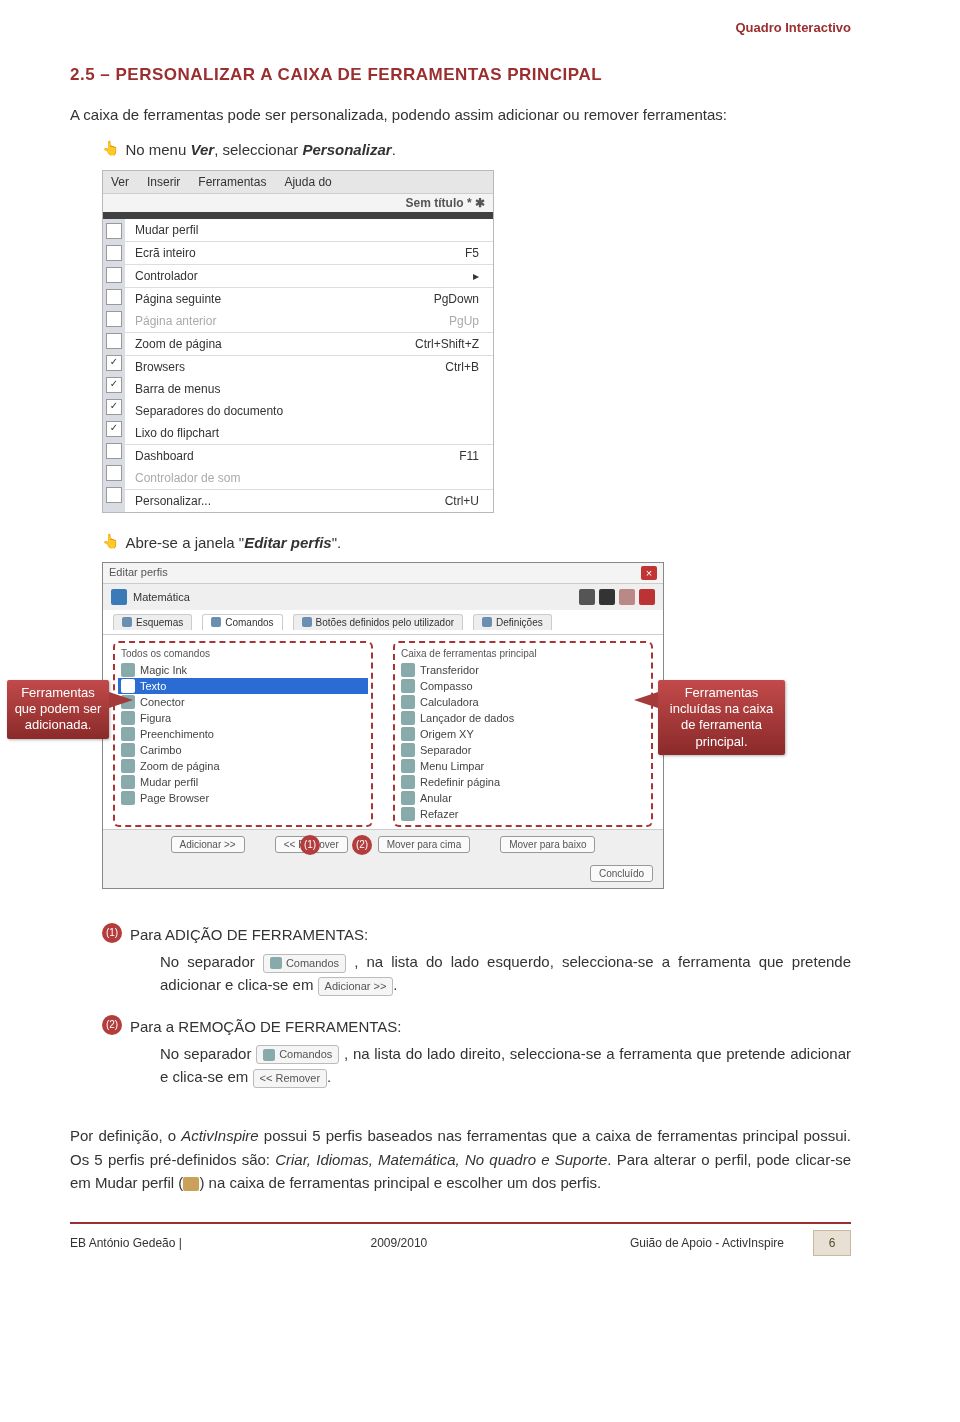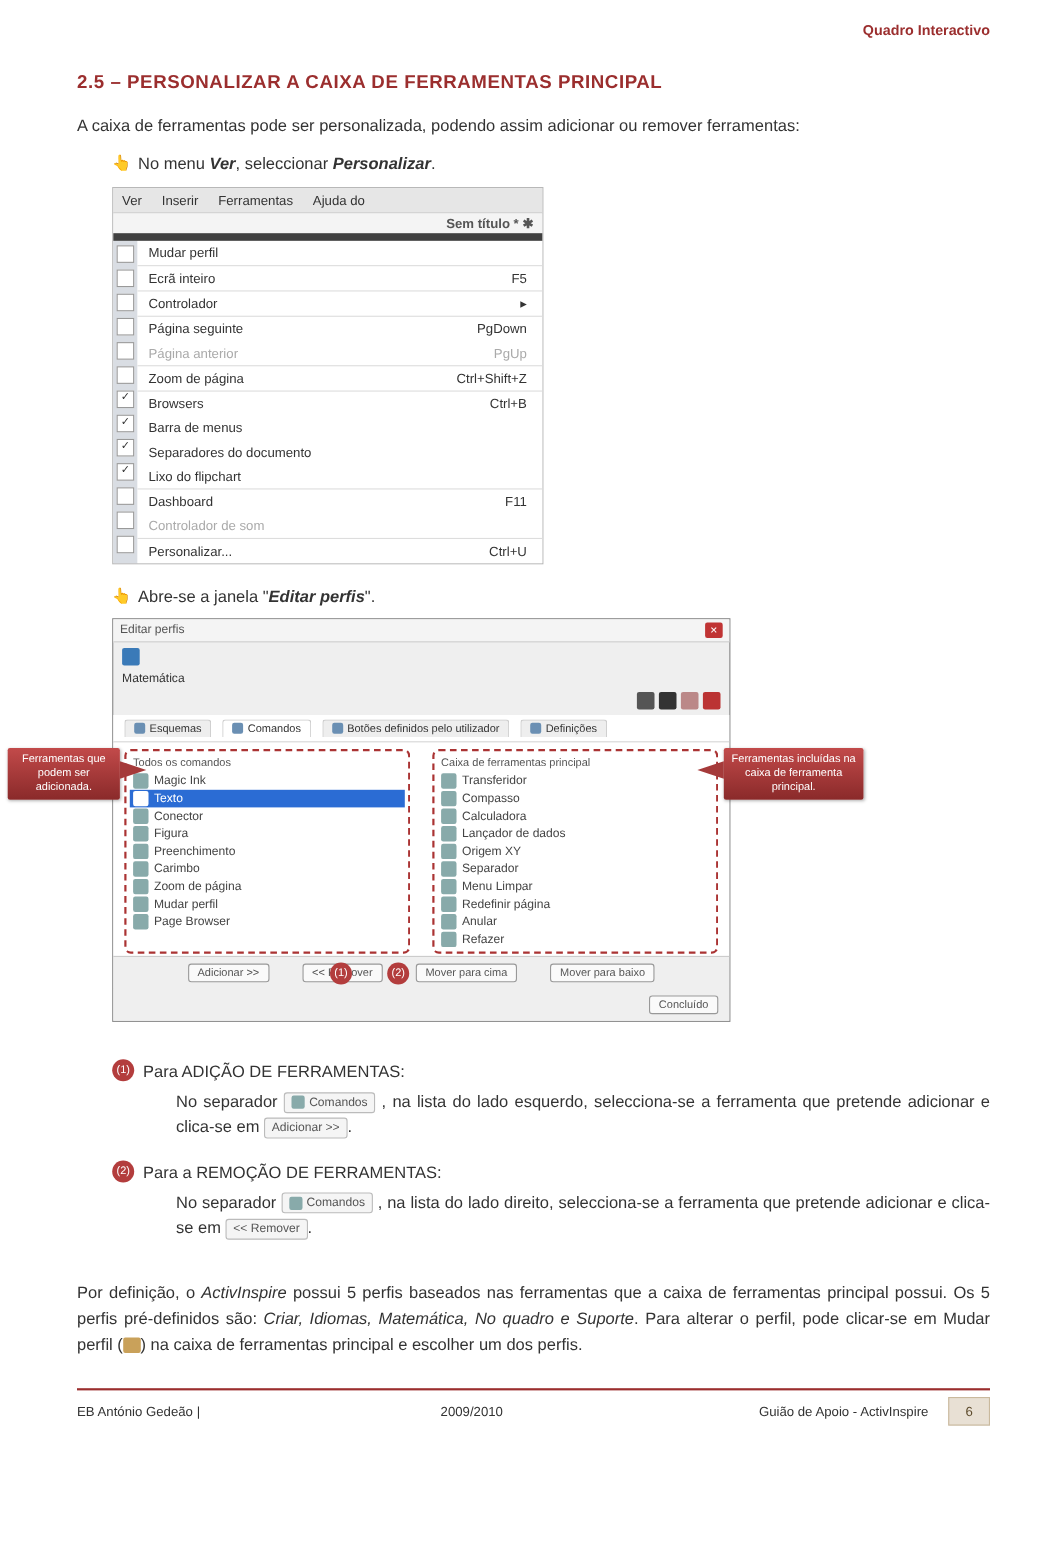"Quadro Interactivo" .page { padding: 20px 60px 0 70px -> 20px 109px 0 70px }
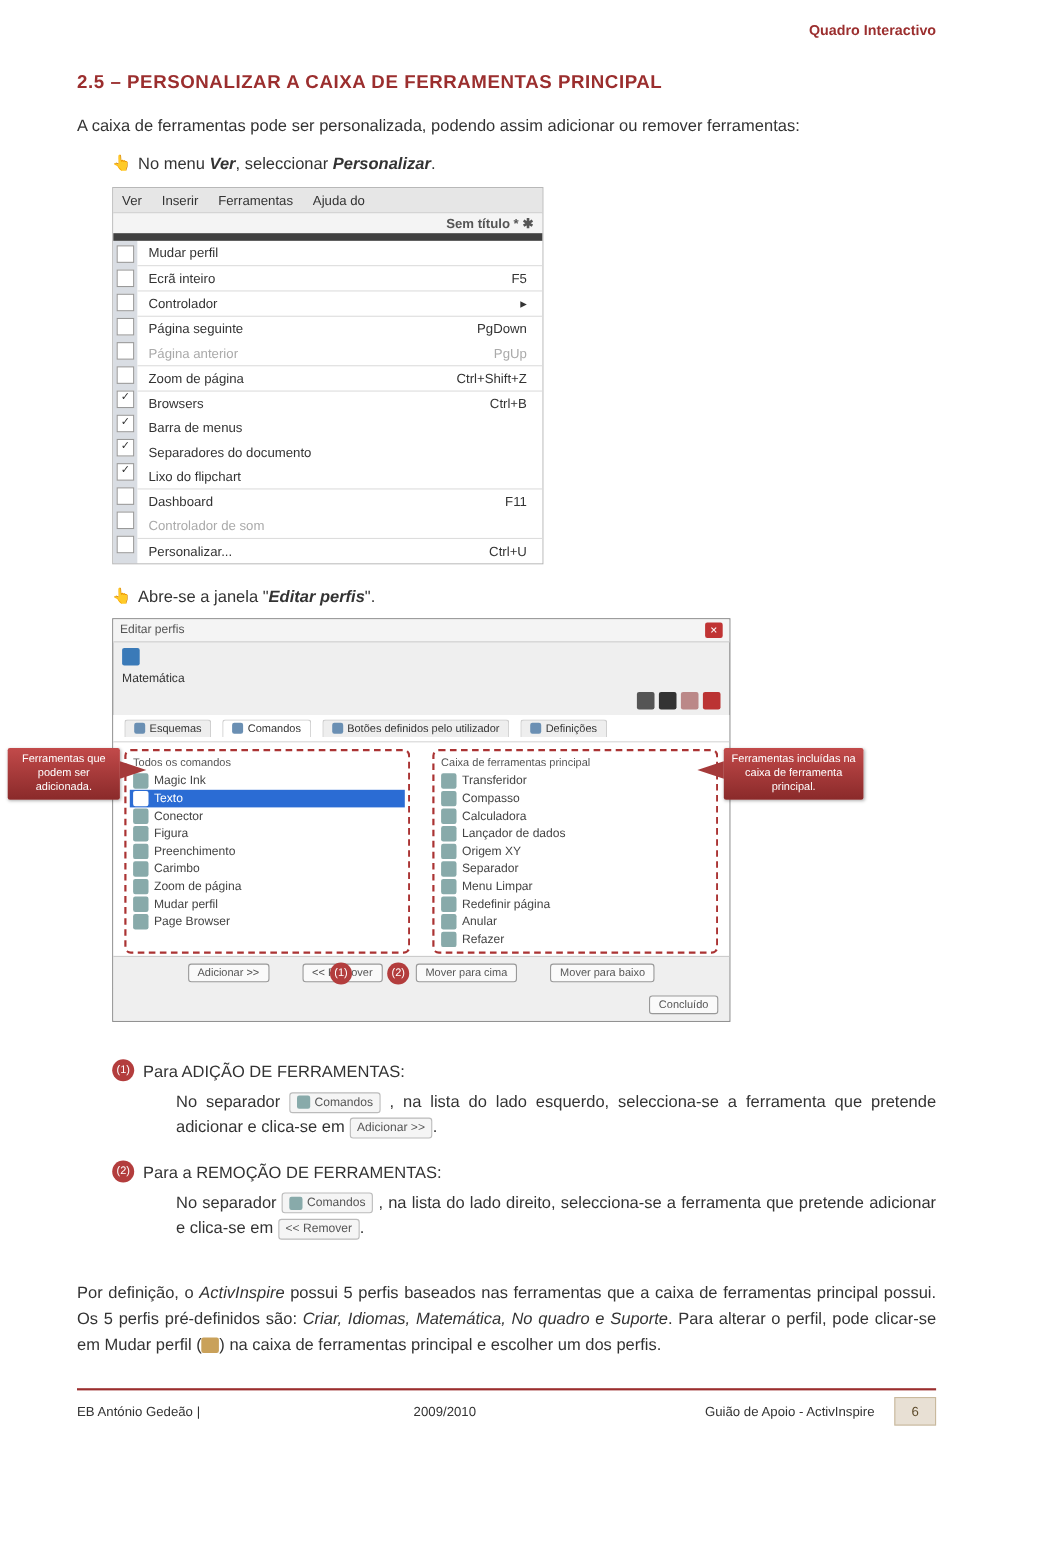"Matemática" .dialog-profile { align-items: flex-start -> center; flex-direction: column -> none }
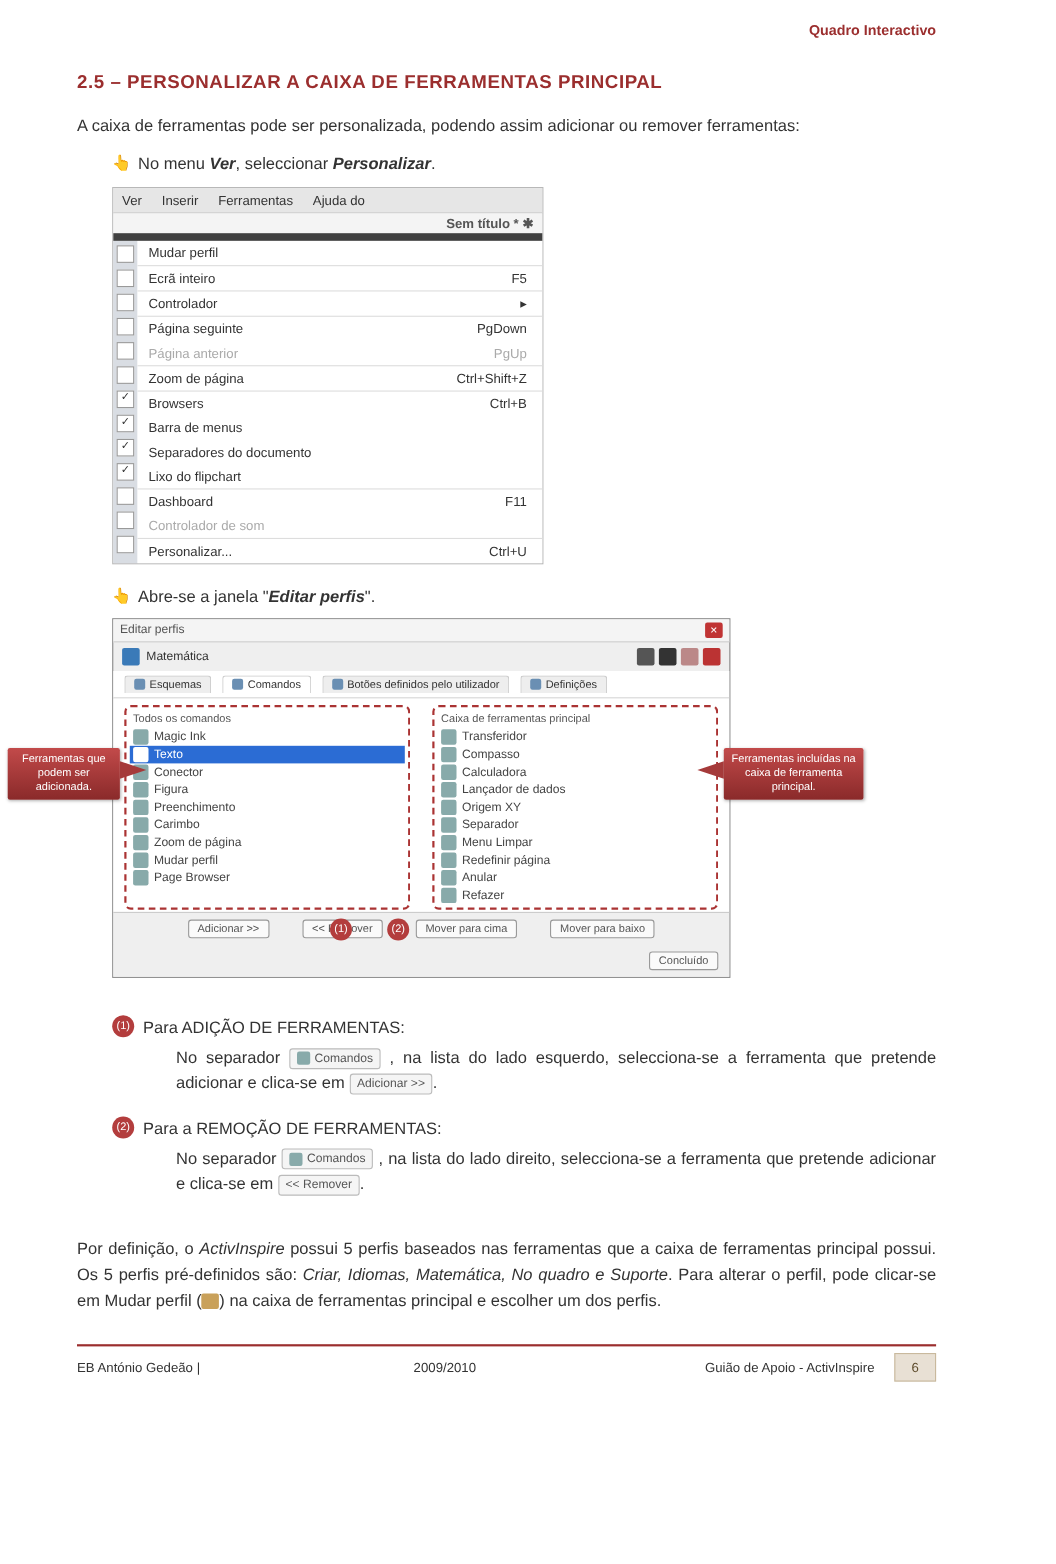"Ferramentas que podem ser adicionada." .callout-left,.callout-right { font-size: 10px -> 13px }
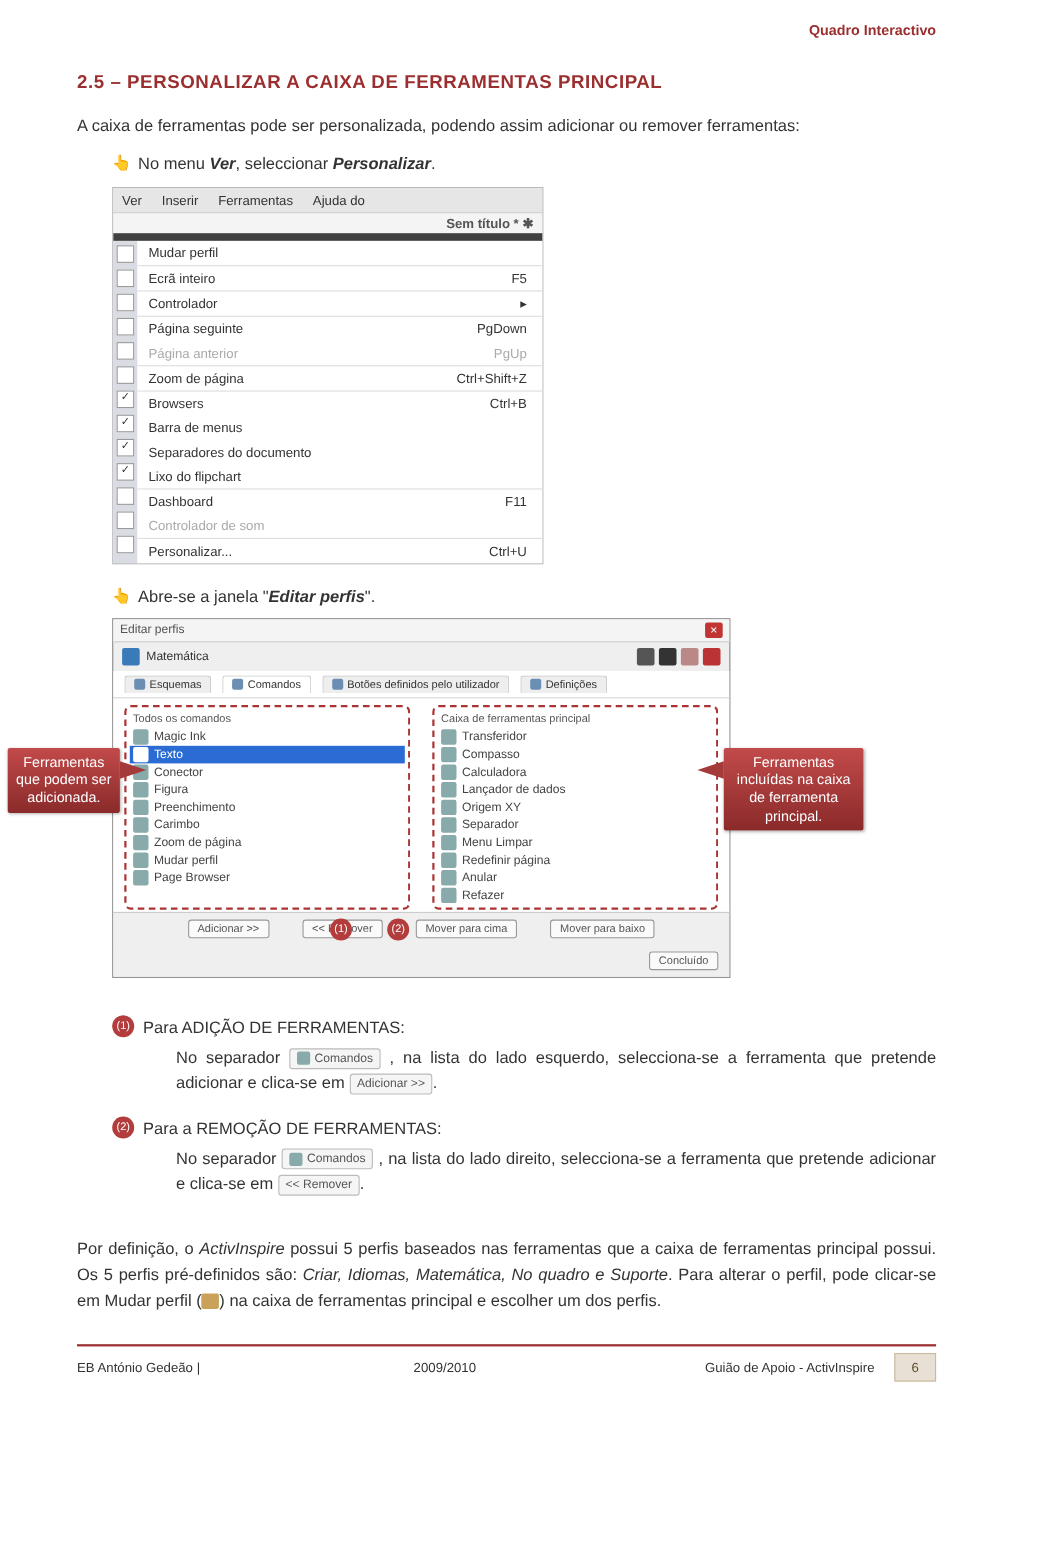"Guião de Apoio - ActivInspire" .footer-right { gap: 18px -> 29px }
